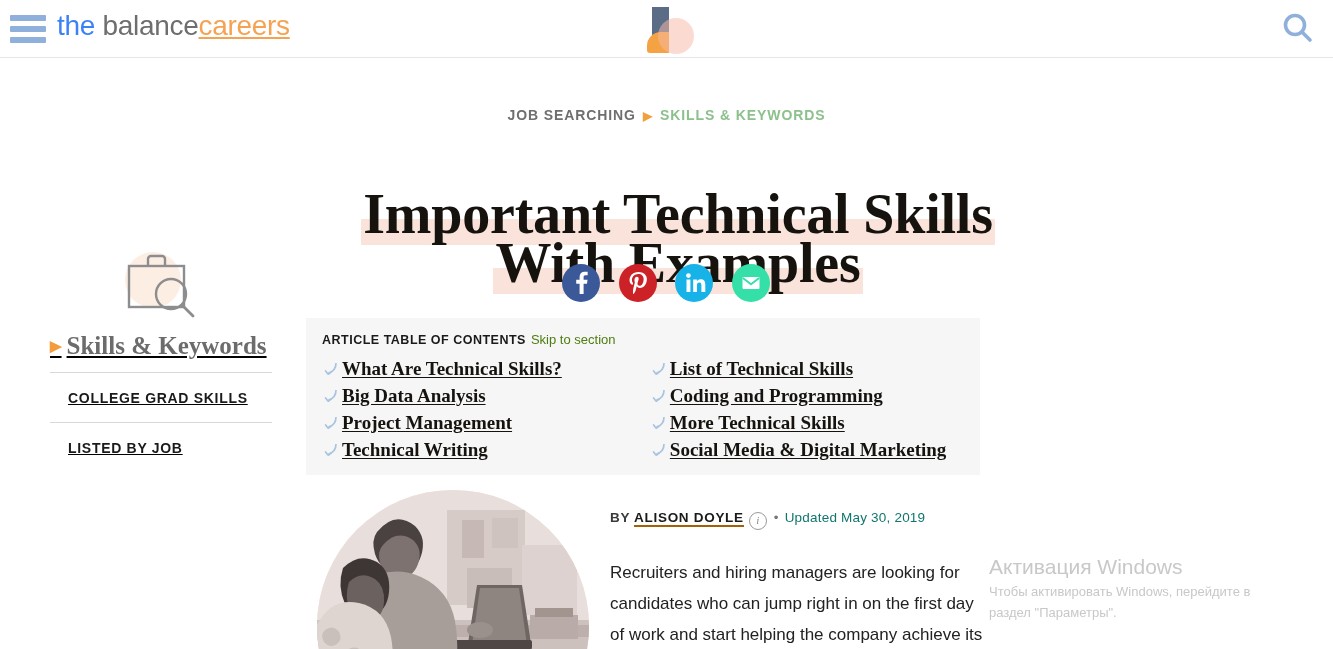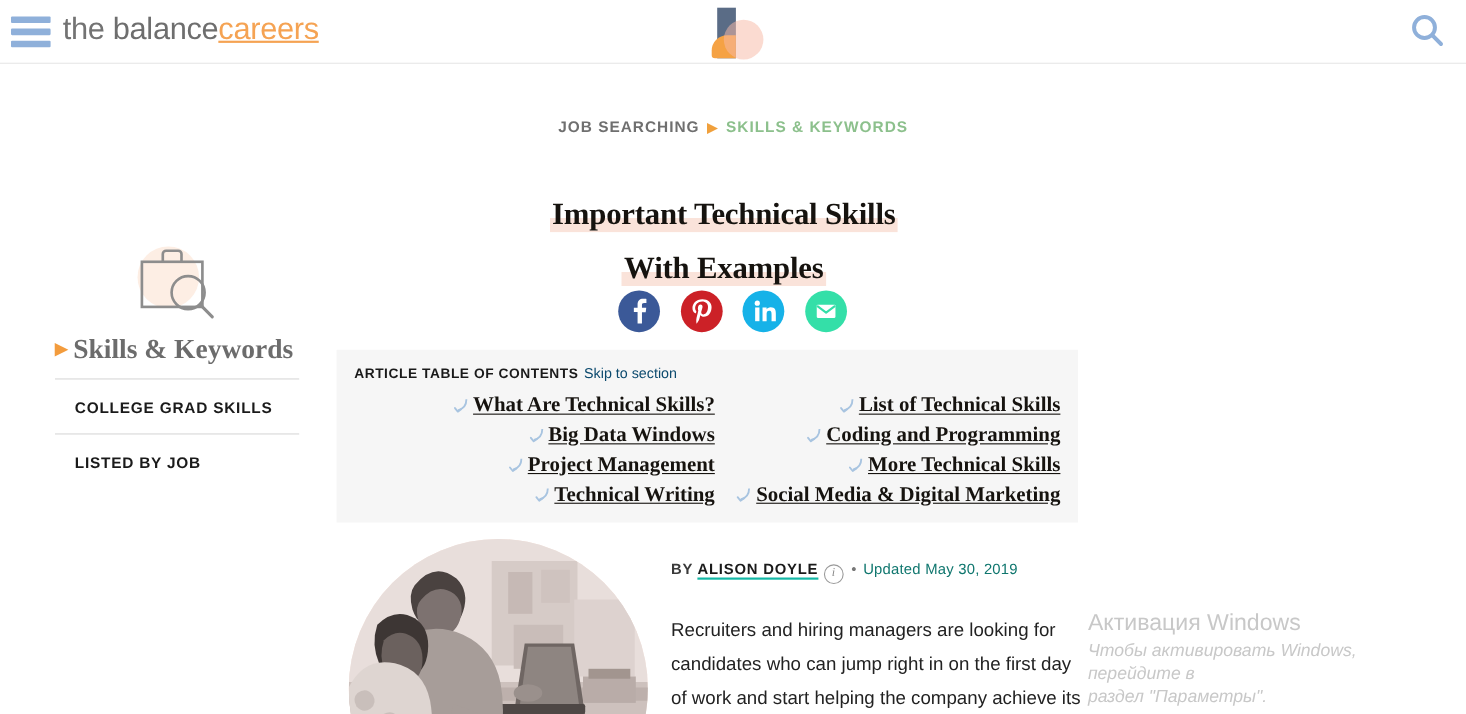"the" .brand .b-the { color: #737373 -> #3b82f6 }
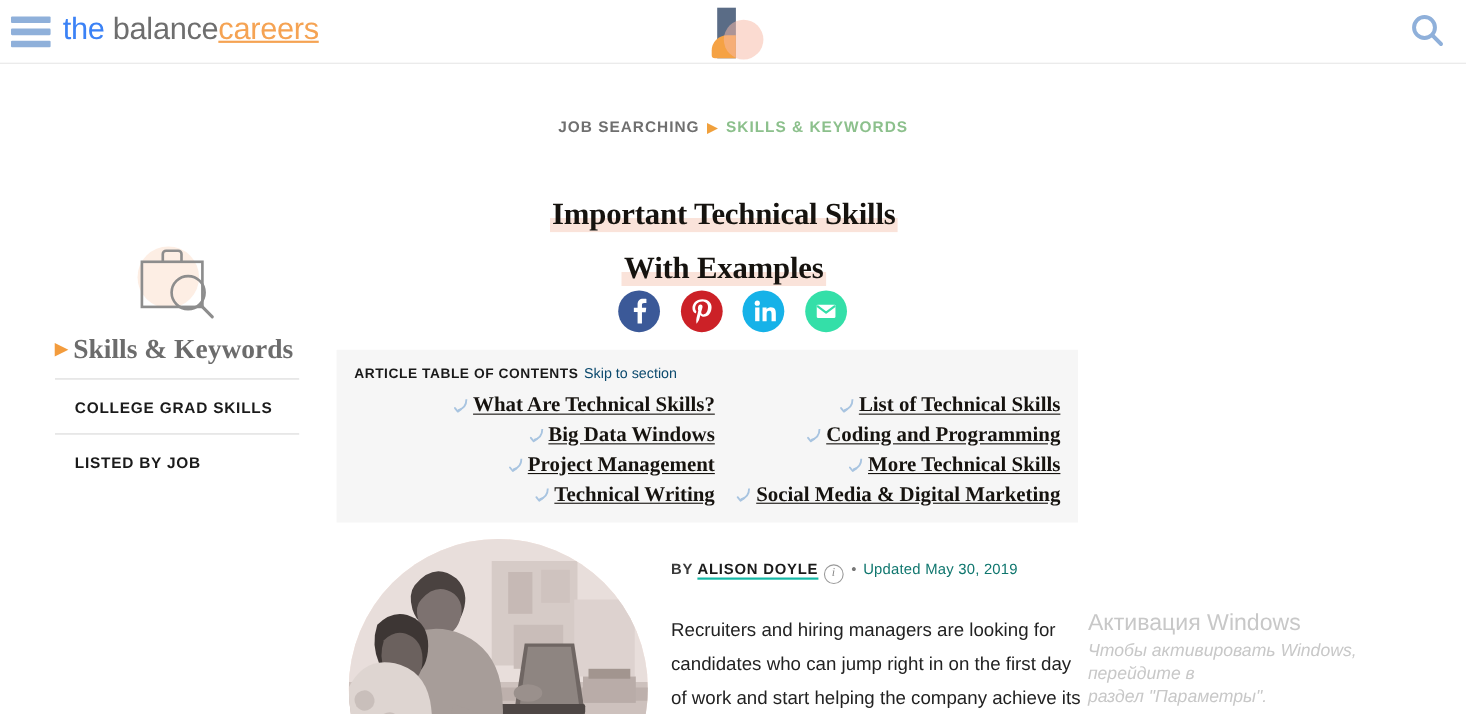"Important Technical Skills" .article-title { font-size: 28px -> 56px; left: 308px -> 328px }
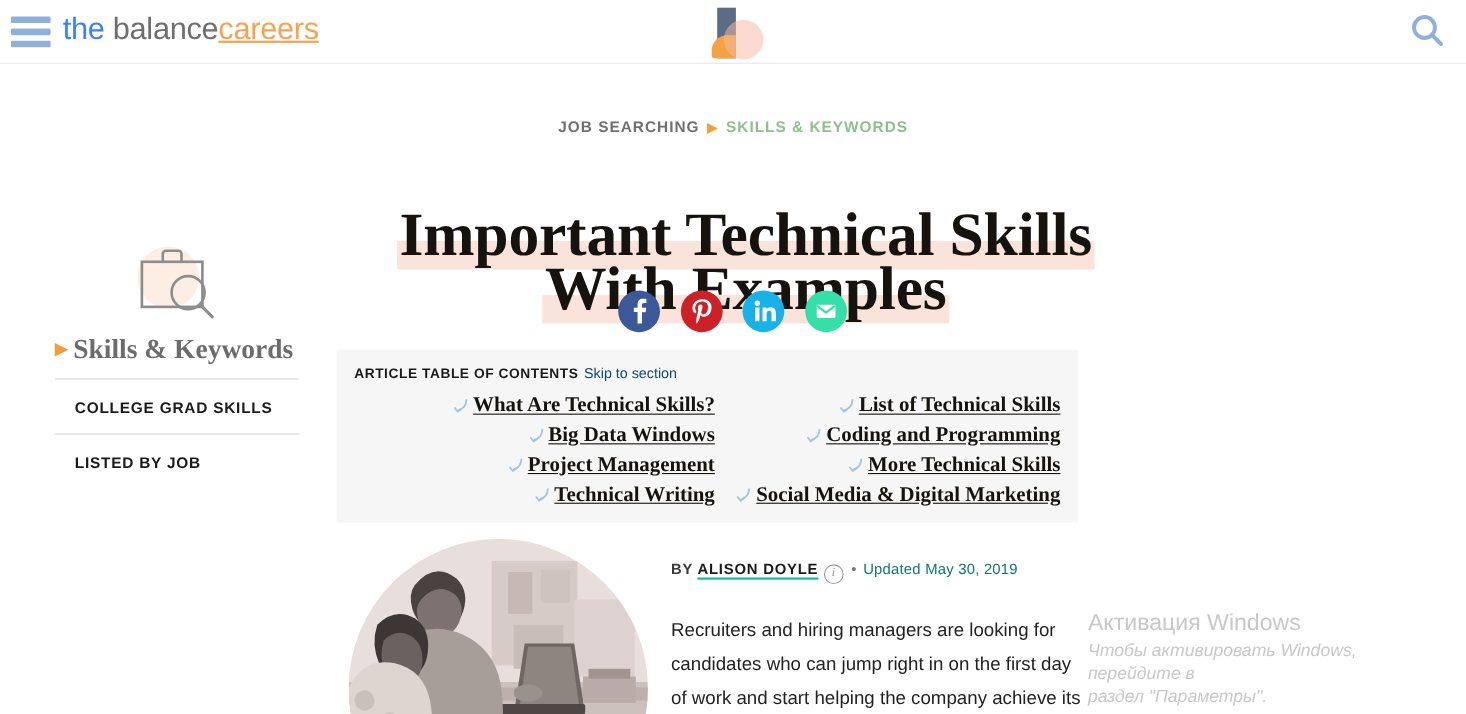"▶ Skills & Keywords" .sidebar { text-decoration: none -> underline; top: 220px -> 248px }
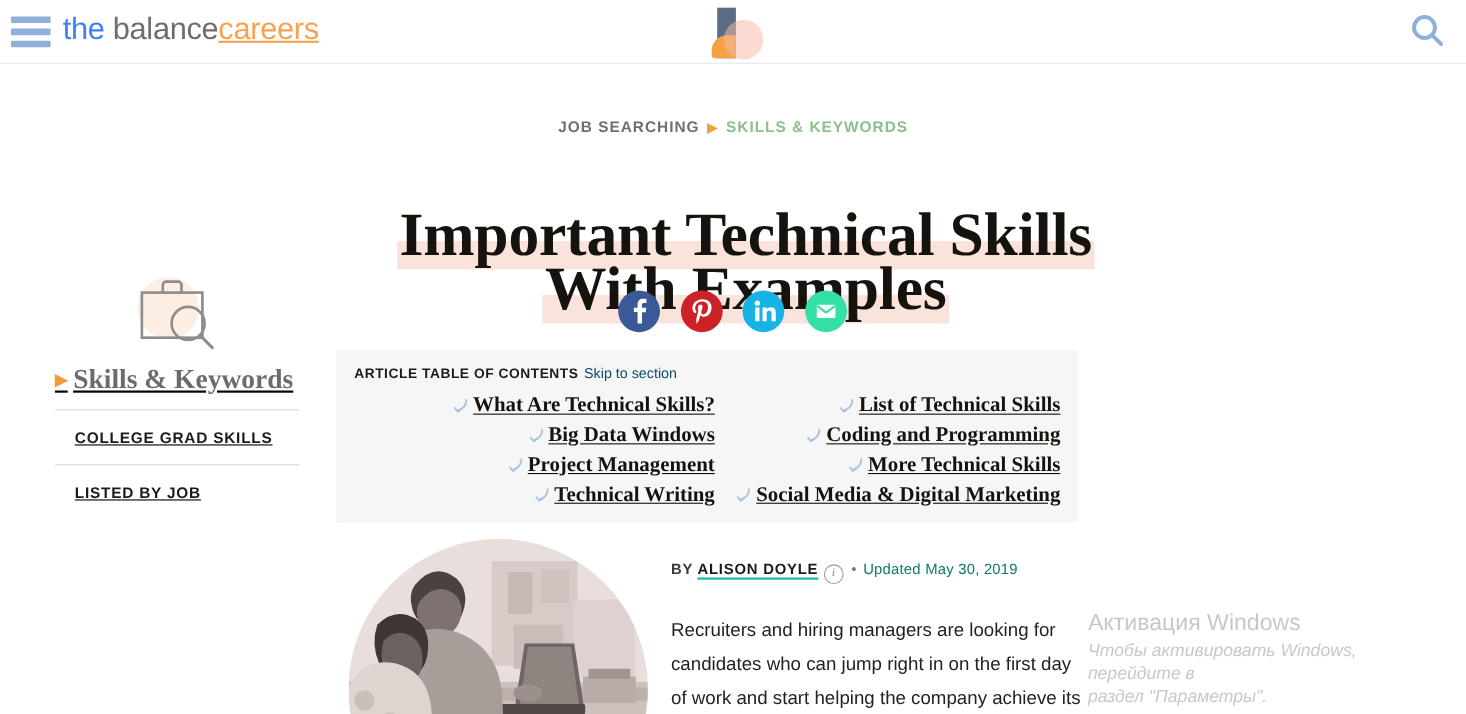"Skip to section" .toc-head .skip { color: #0c4a6e -> #4d7c0f }
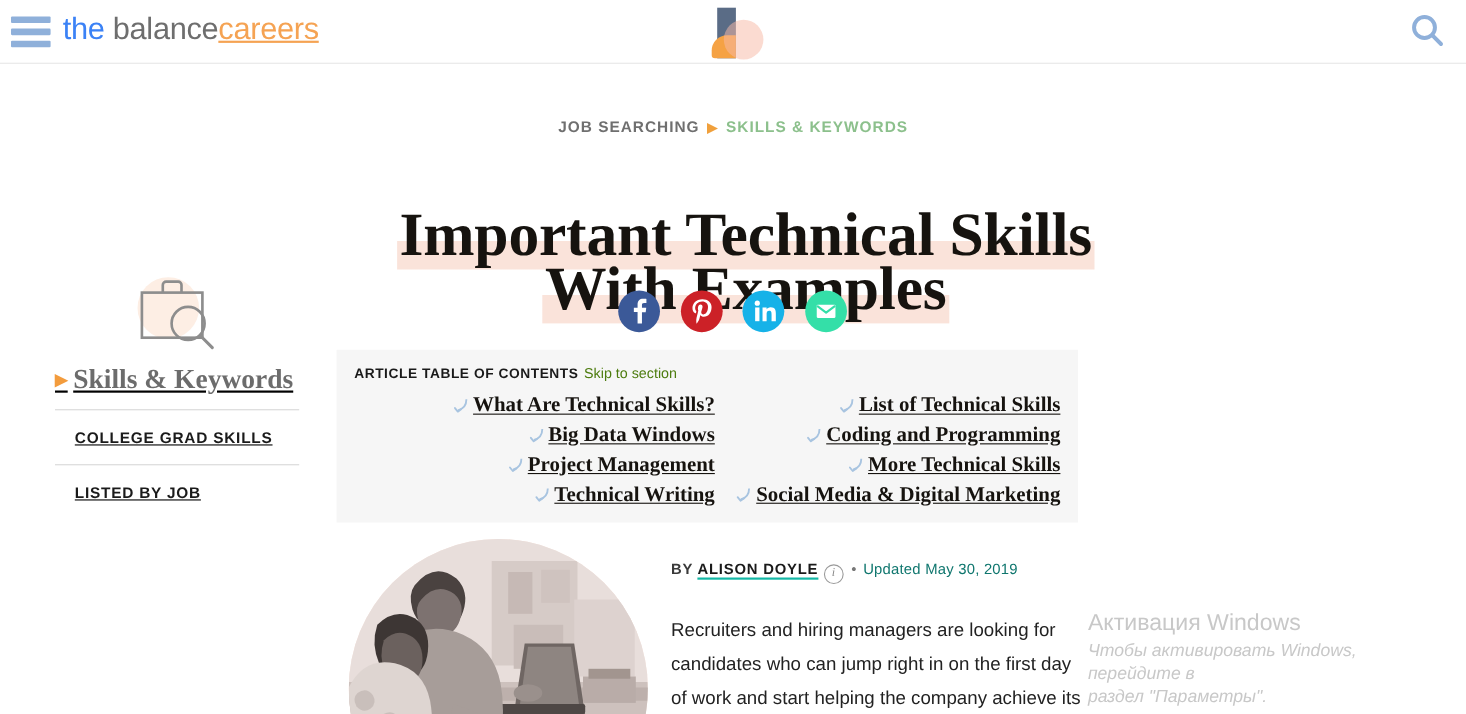"What Are Technical Skills?" .toc-link-row { justify-content: flex-end -> none }
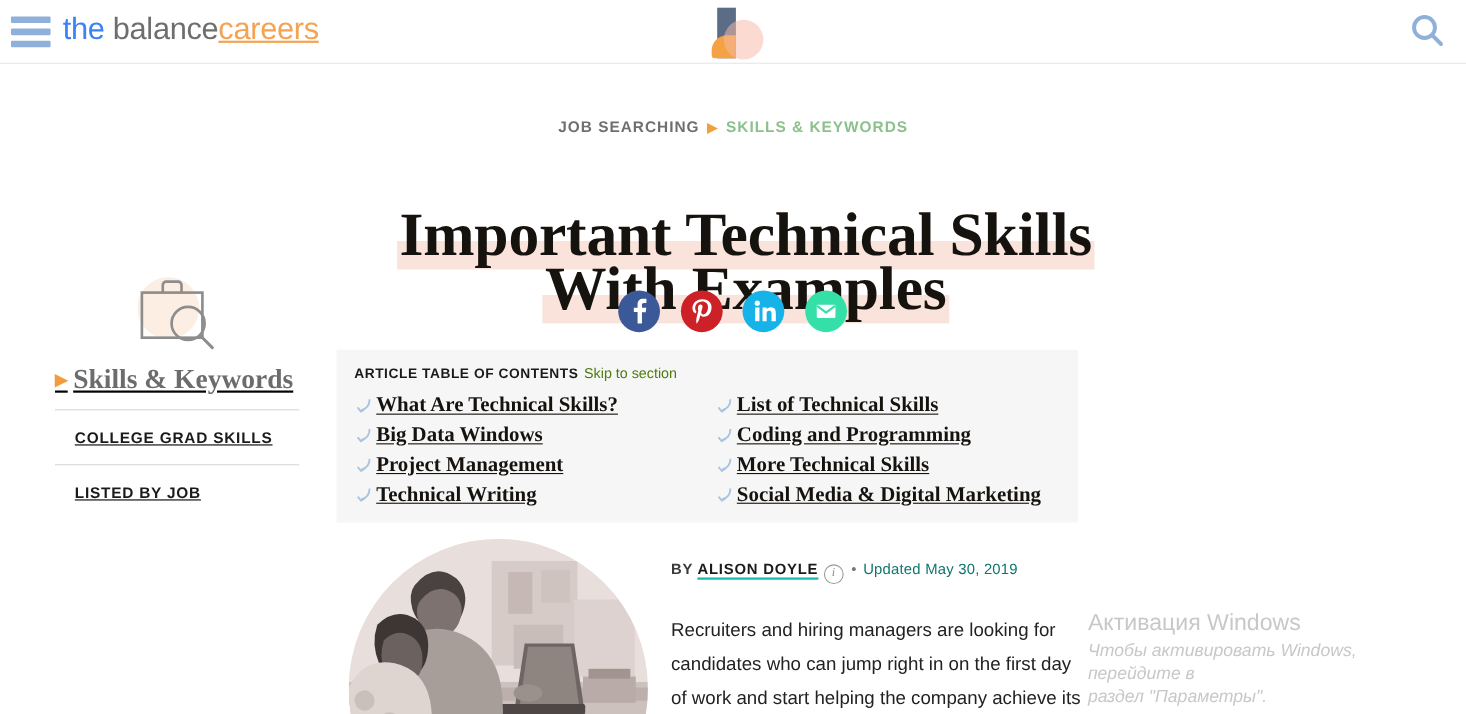"Big Data Windows" span.toc-link { text: Windows -> Analysis }
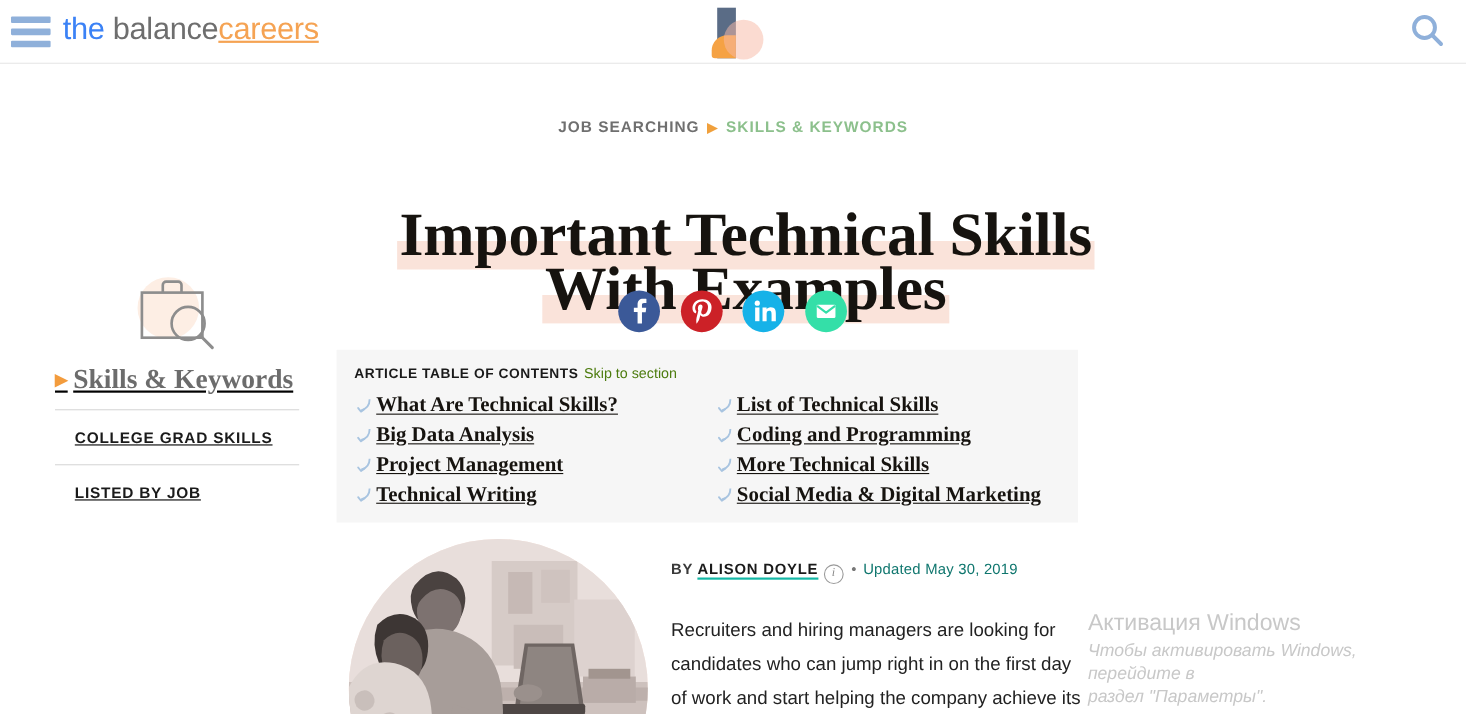"ALISON DOYLE" .byline .author { border-bottom: 2px solid #14b8a6 -> 2px solid #a16207 }
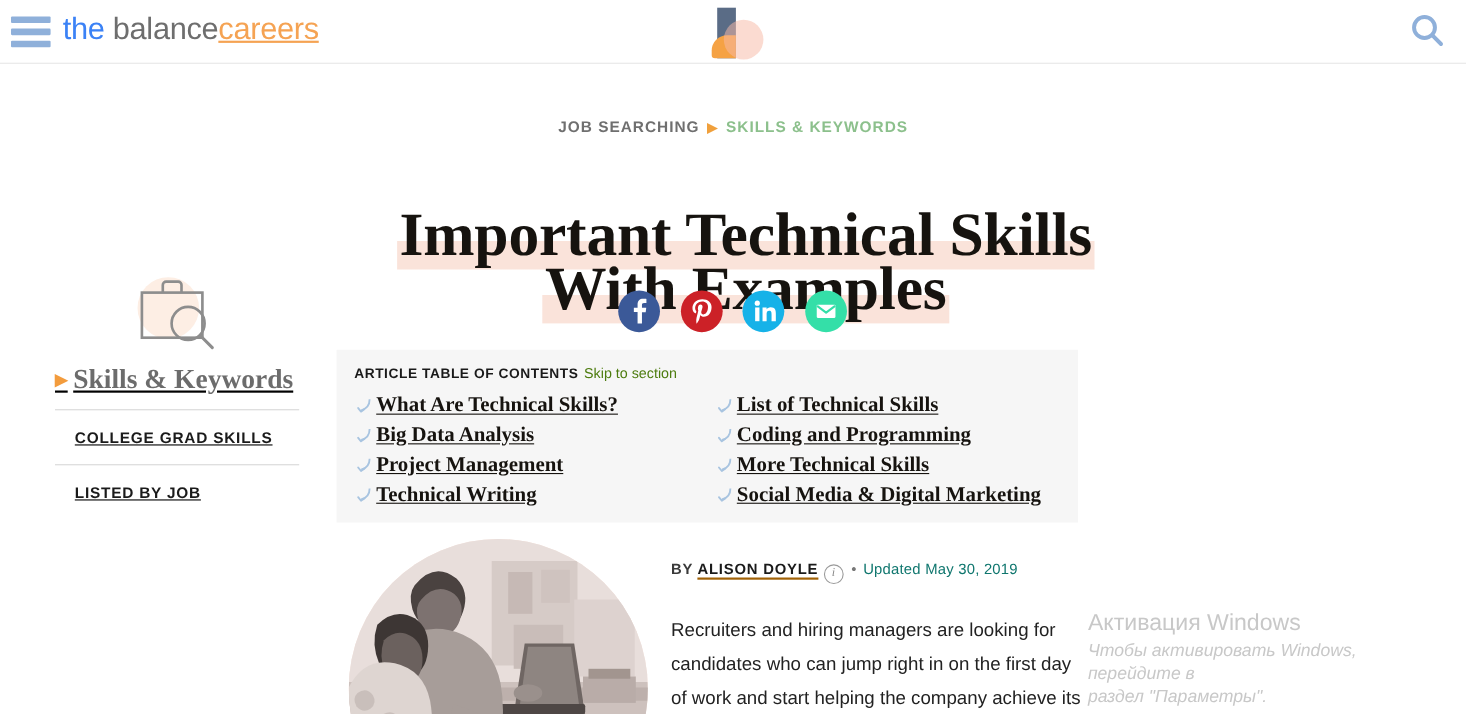"Чтобы активировать Windows, перейдите в" .wa-sub { font-size: 16px -> 13px; font-style: italic -> none }
